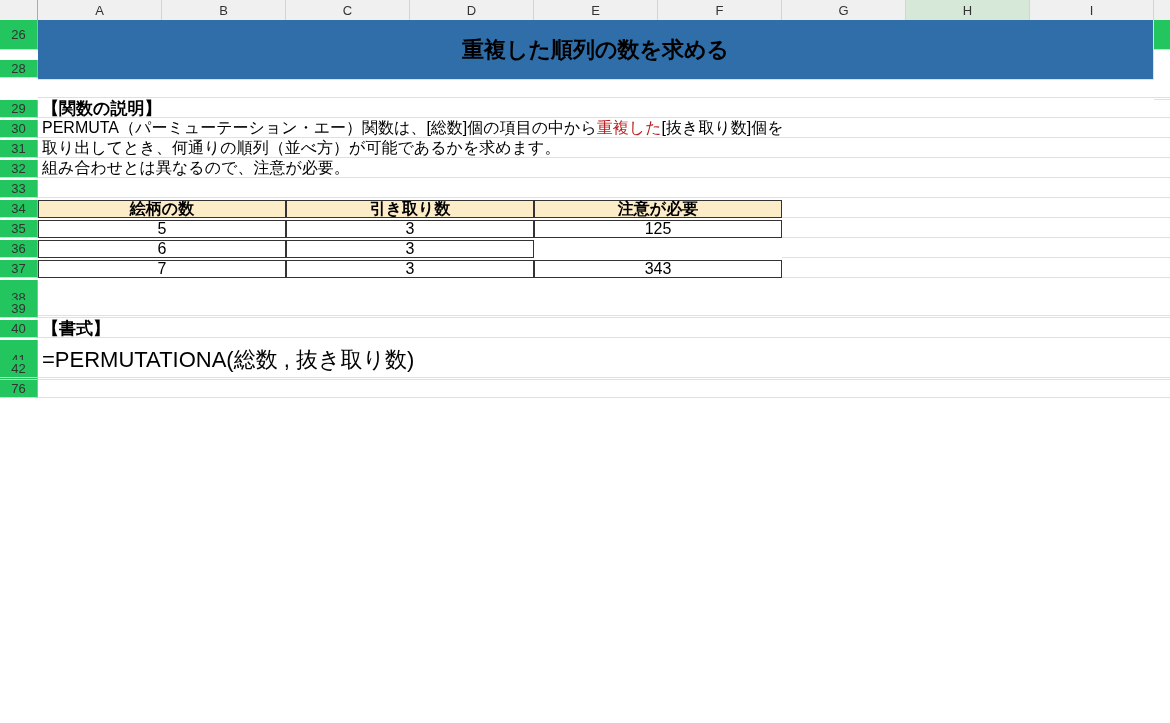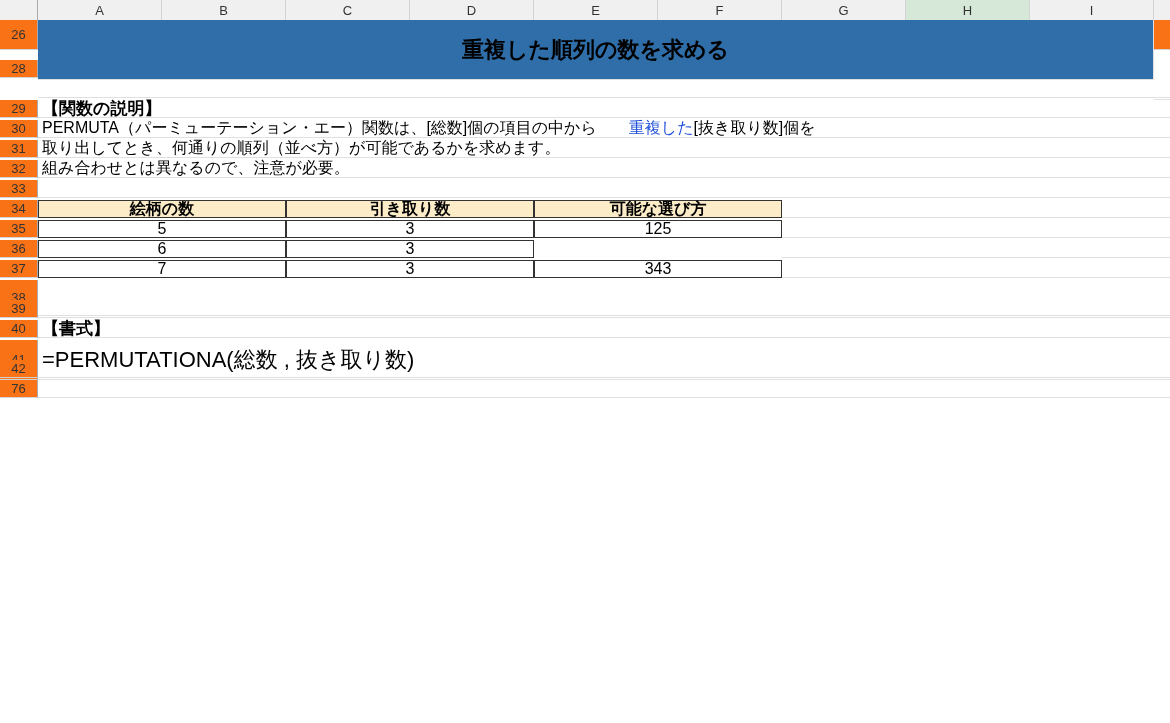"26" .row-header { background: #f97316 -> #22c55e }
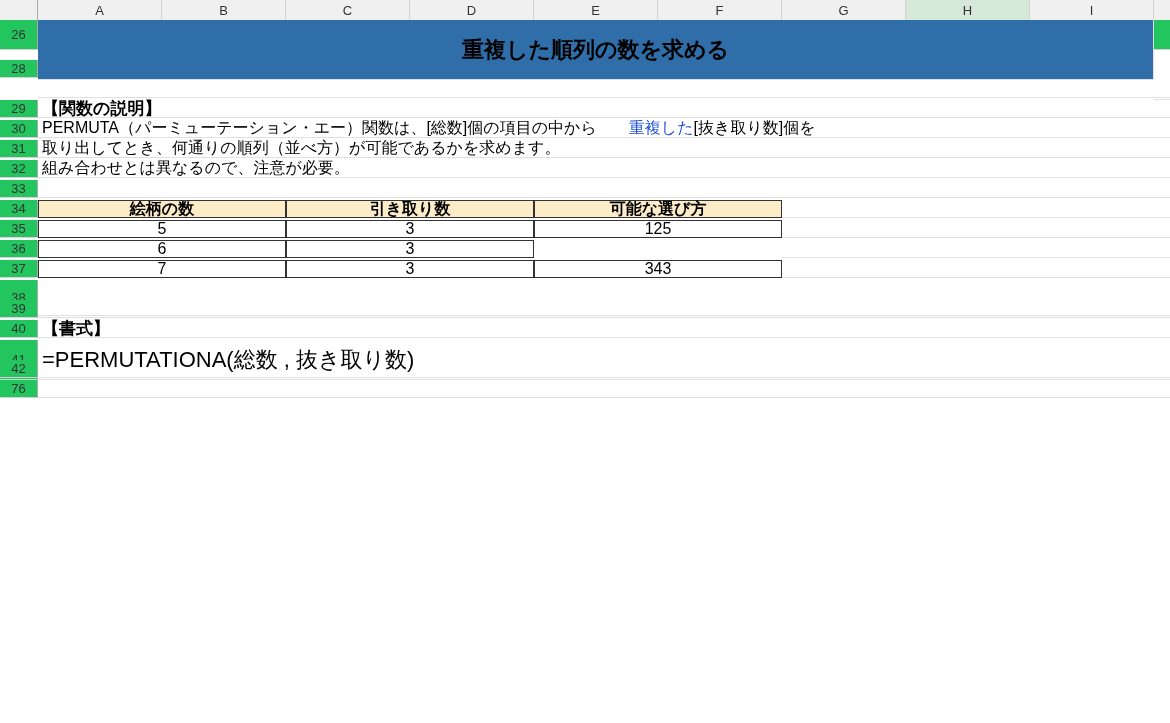"重複した" .red { color: #1d4ed8 -> #b91c1c; margin-left: 32px -> none }
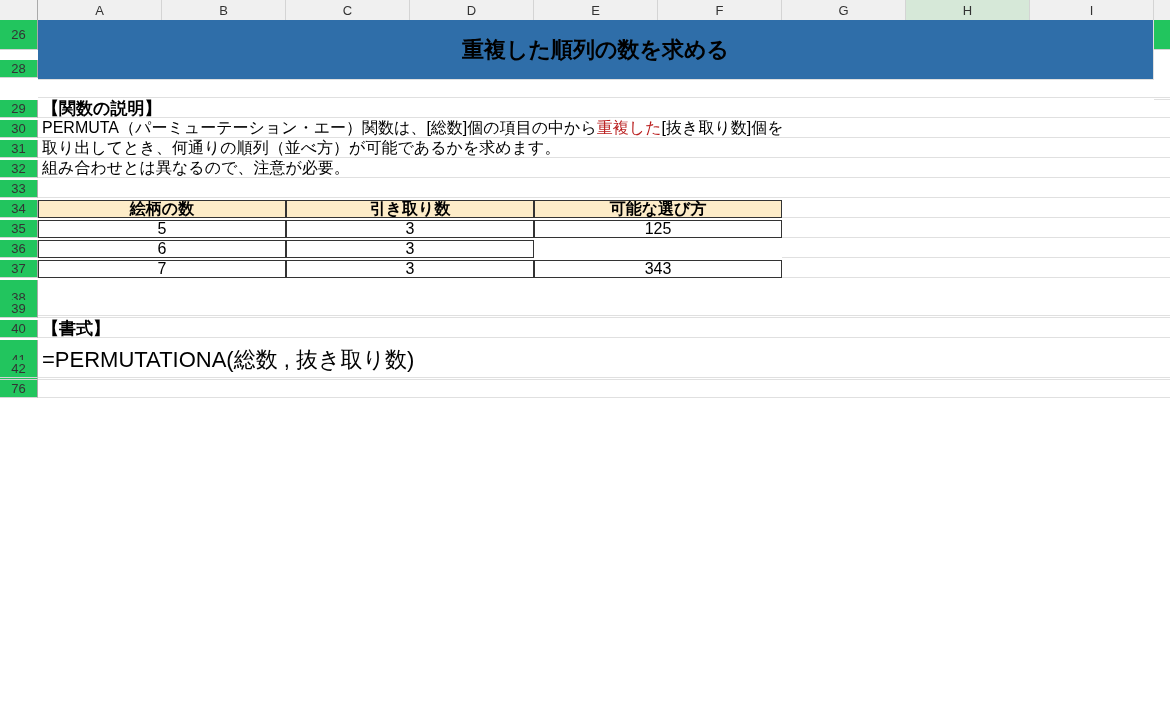"可能な選び方" div.tbl-header { text: 可能な選び方 -> 注意が必要 }
